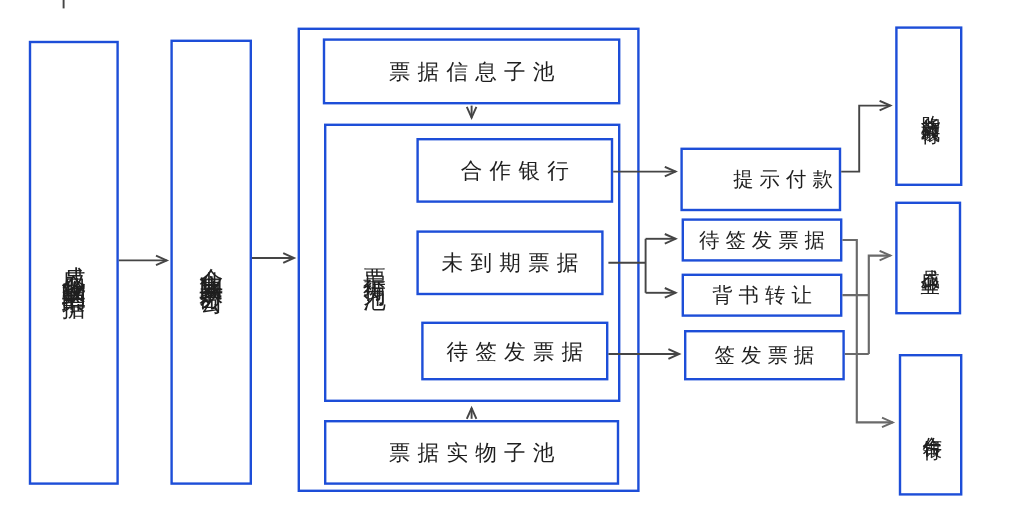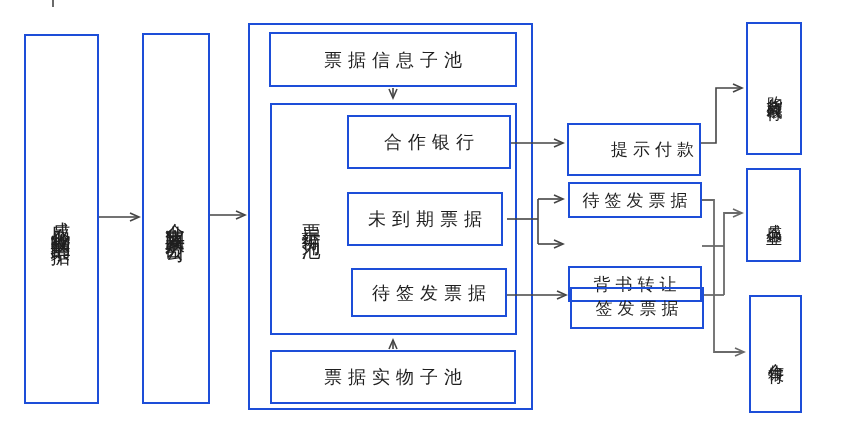"背书转让" .b-endorse { margin-top: 38px -> none }
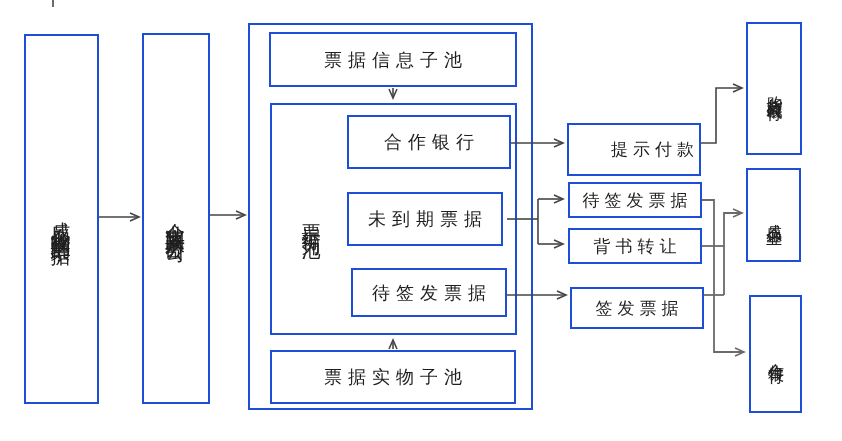"签发票据" .b-issue { margin-top: 12px -> none }
